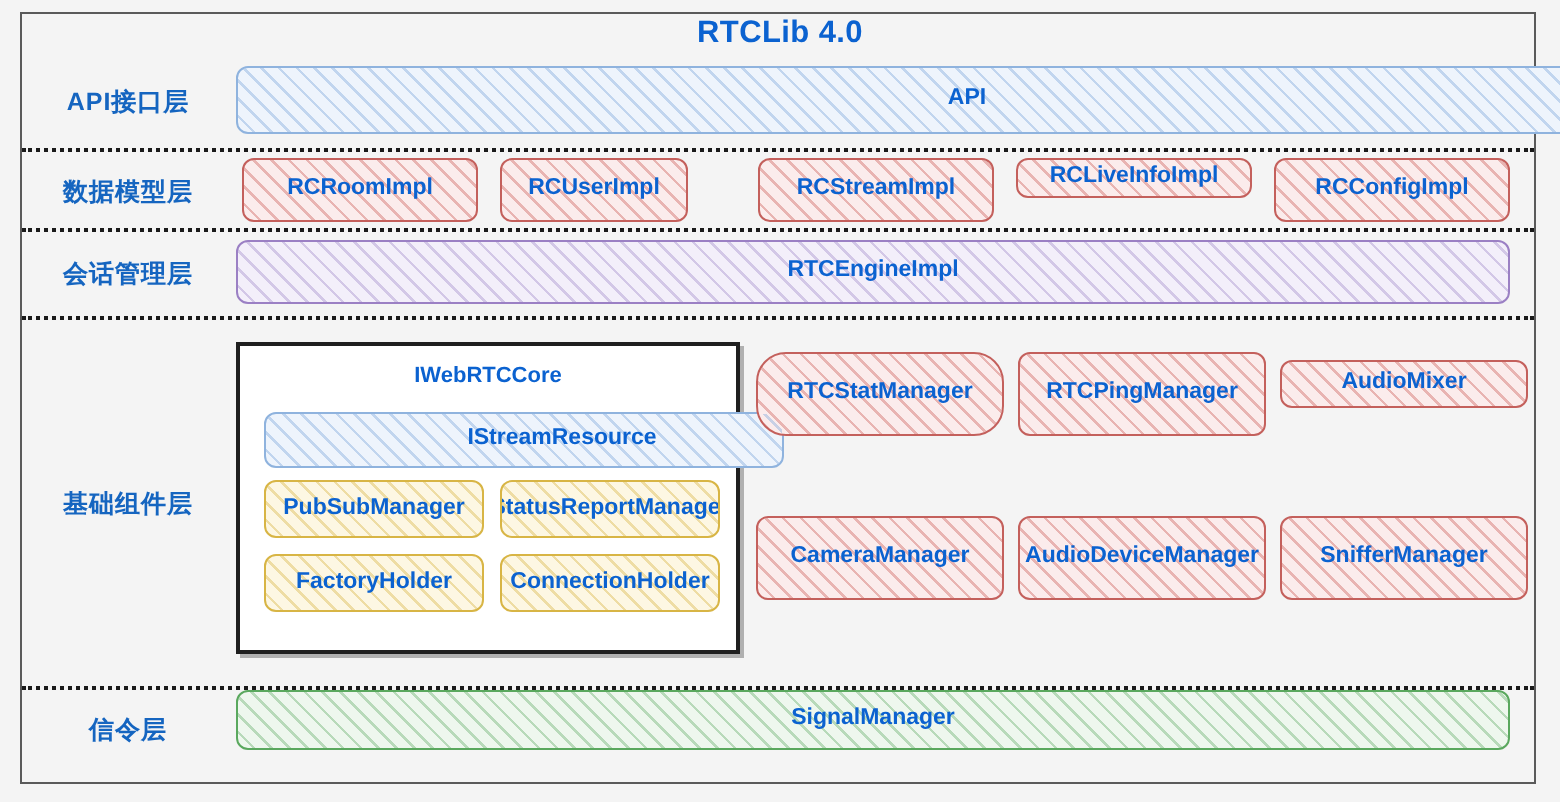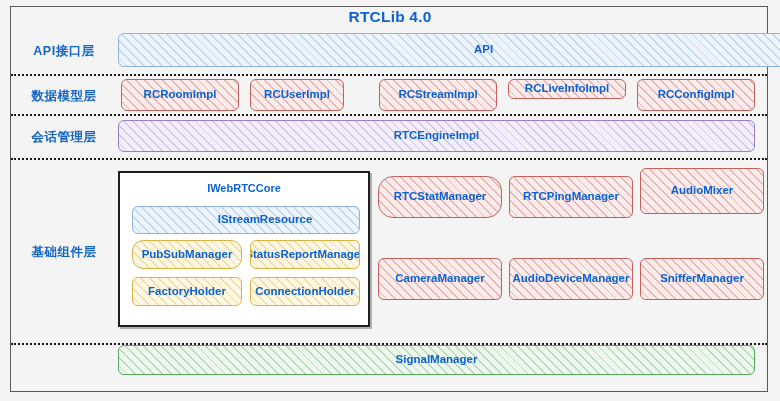"AudioMixer" div.node { height: 46px -> 24px; top: 168px -> 180px }
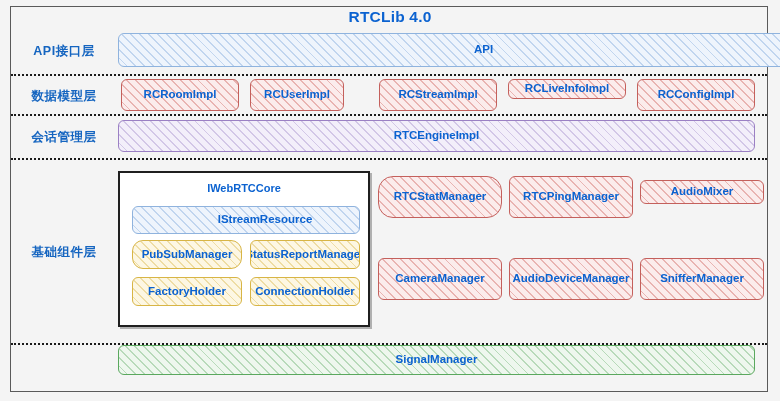"IStreamResource" div.node { width: 228px -> 260px }
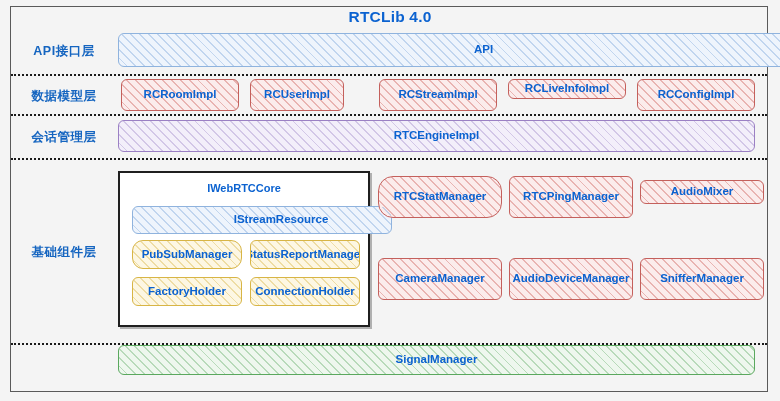"PubSubManager" div.node { border-radius: 11px -> none }
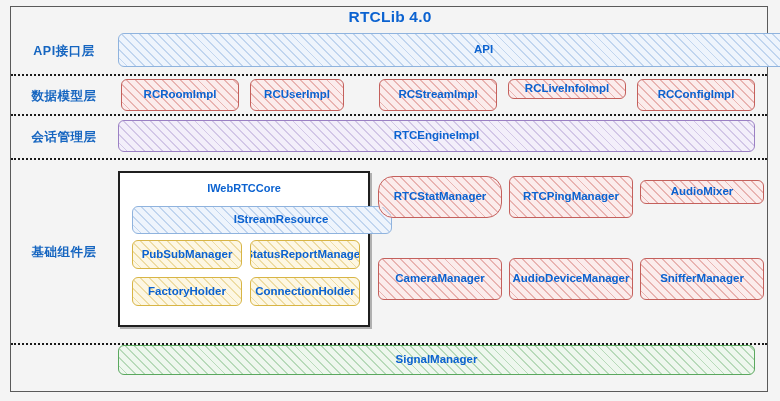"信令层" div.layer-label { html: none -> <div>信令层</div> }
